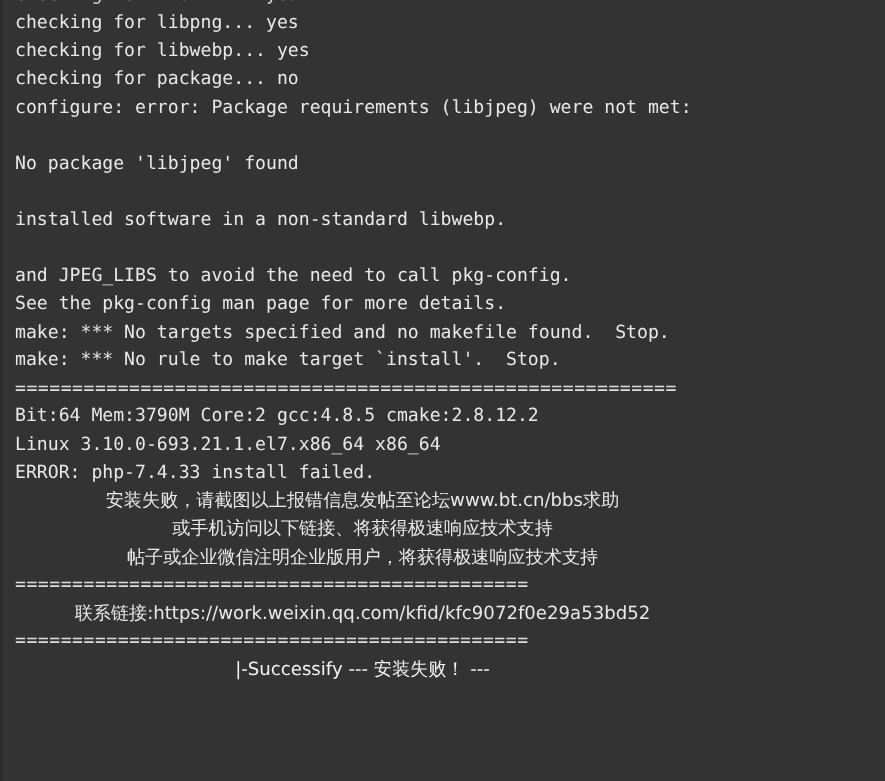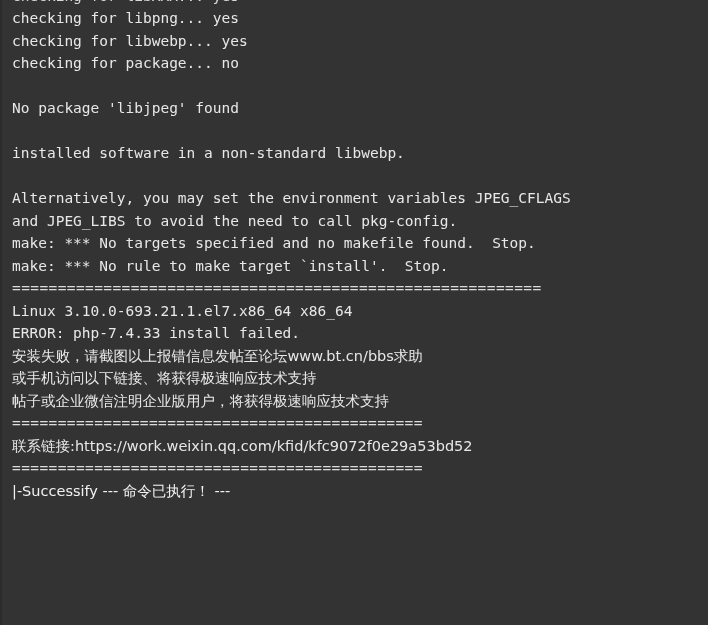"configure: error: Package requirements" div.line { html: none -> <div>configure: error: Package requirements (libjpeg) were not met:</div> }
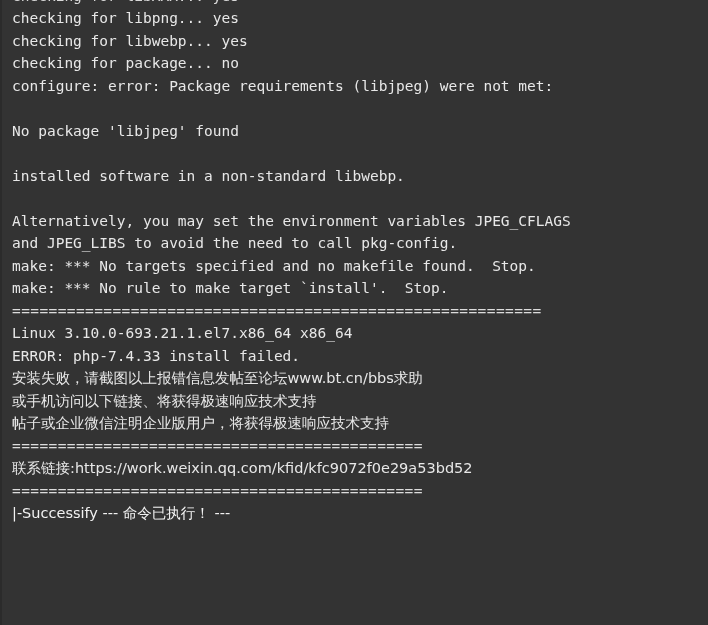"Alternatively, you may set the" div.line { html: <div>Alternatively, you may set the environment variables JPEG_CFLAGS</div> -> none }
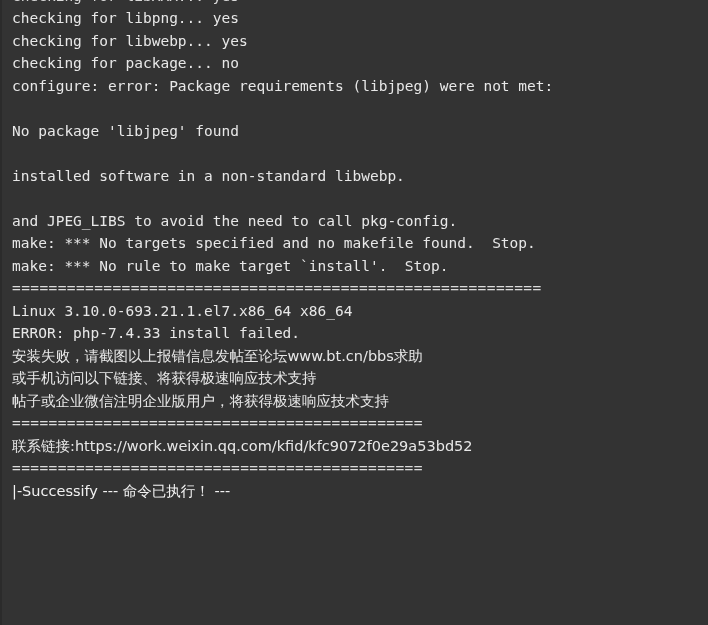"See the pkg-config man page" div.line { html: none -> <div>See the pkg-config man page for more details.</div> }
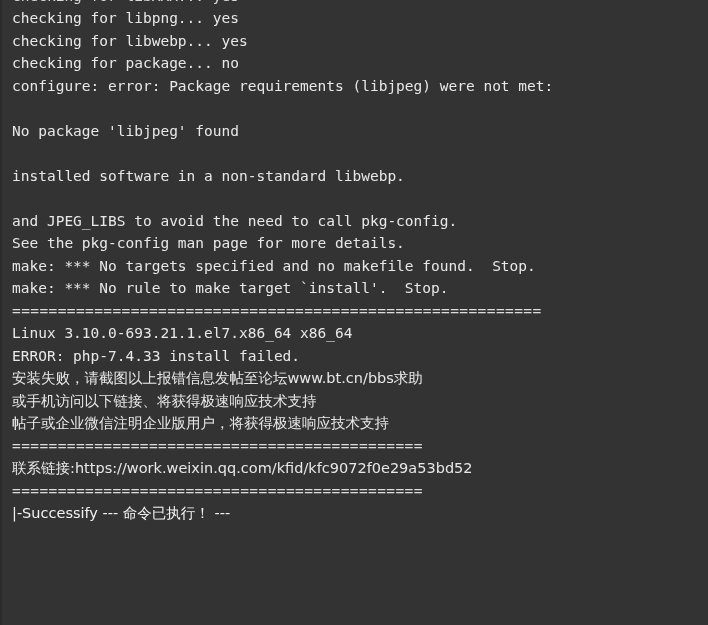"Bit:64 Mem:3790M Core:2 gcc:4.8.5" div.line { html: none -> <div>Bit:64 Mem:3790M Core:2 gcc:4.8.5 cmake:2.8.12.2</div> }
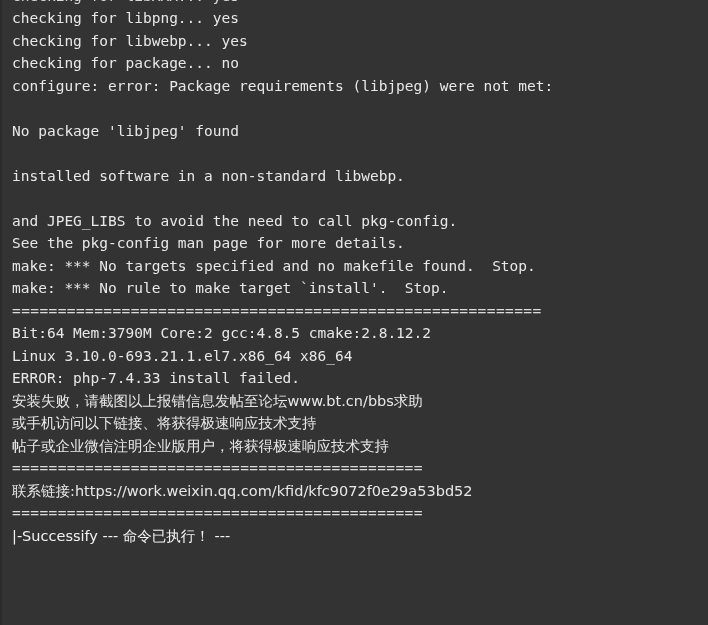"安装失败，请截图以上报错信息发帖至论坛www.bt.cn/bbs求助" .cjk { text-align: none -> center }
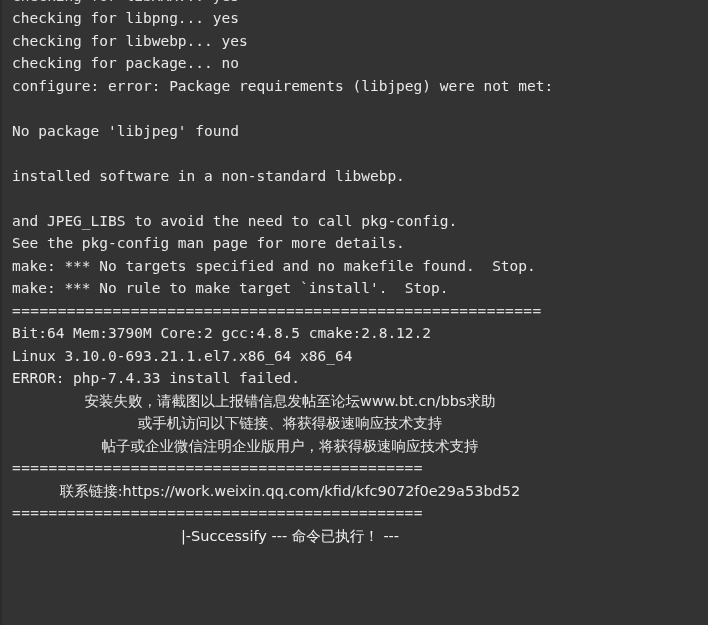"|-Successify --- 命令已执行！ ---" div.line { text: 命令已执行 -> 安装失败 }
